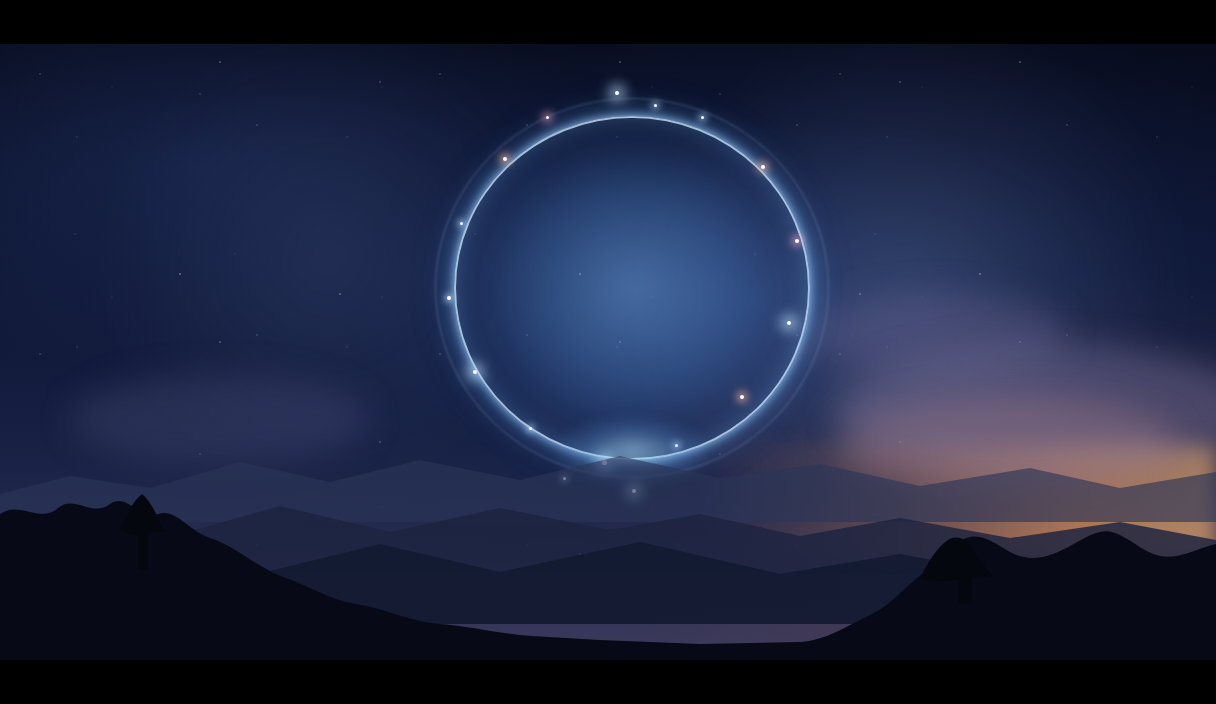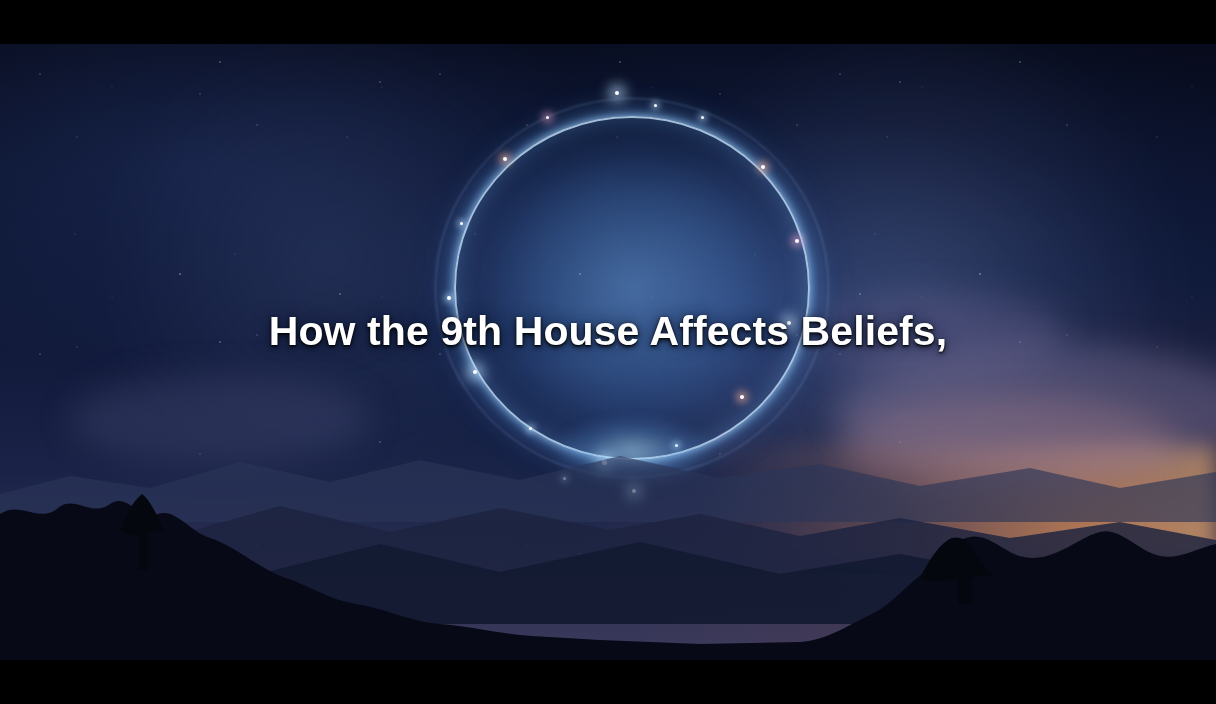"How the 9th House Affects" div.title-line { html: <div>How the 9th House Affects Beliefs,</div> -> none }
